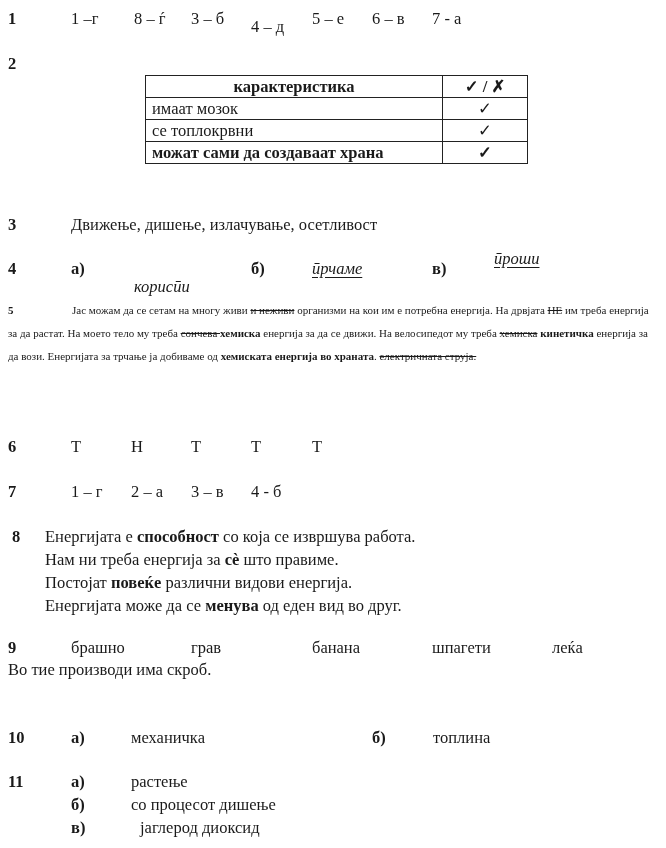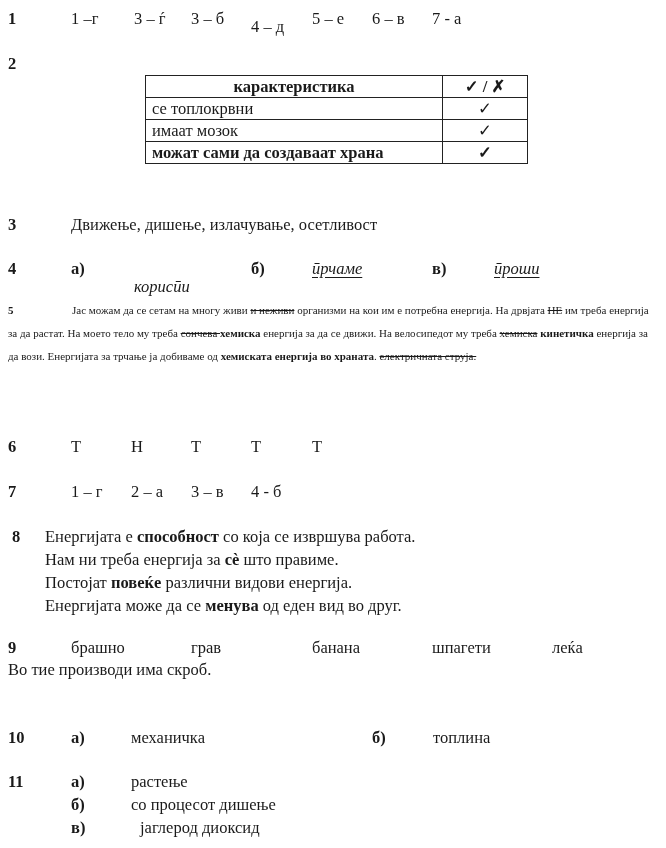"3 – ѓ" span.abs { text: 3 -> 8 }
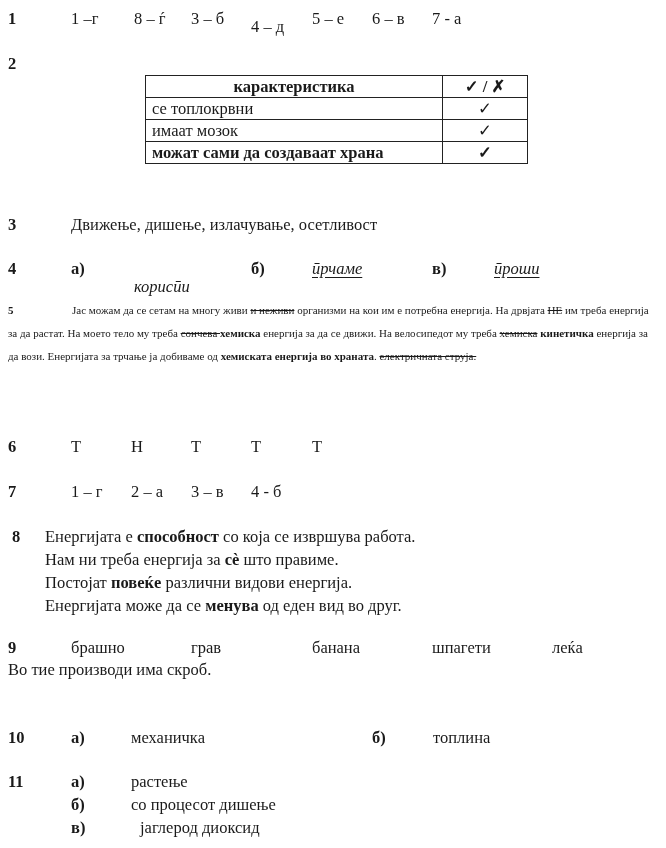"се топлокрвни" tr { order: before "имаат мозок" -> after "имаат мозок" }
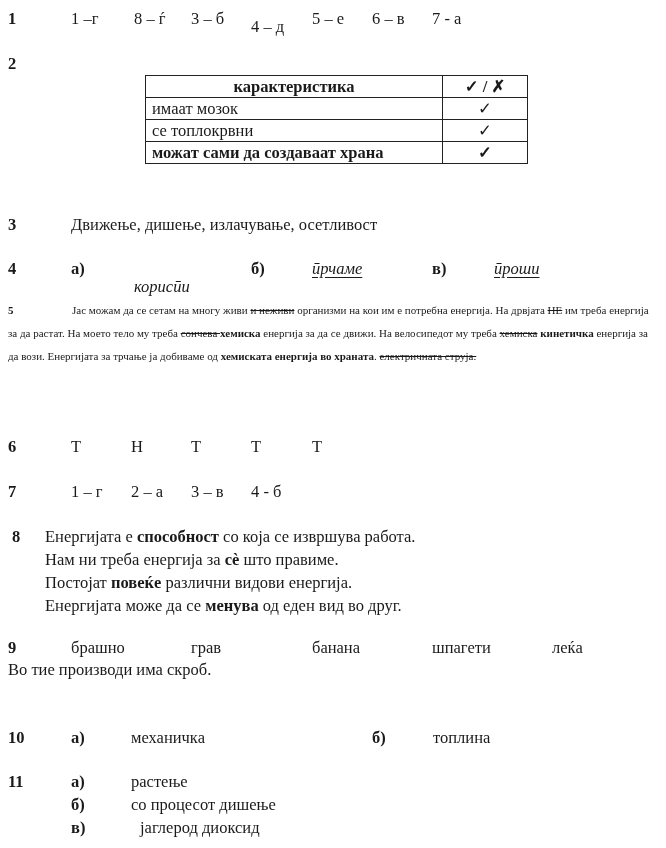"ӣроши" span.abs { top: 258px -> 248px }
